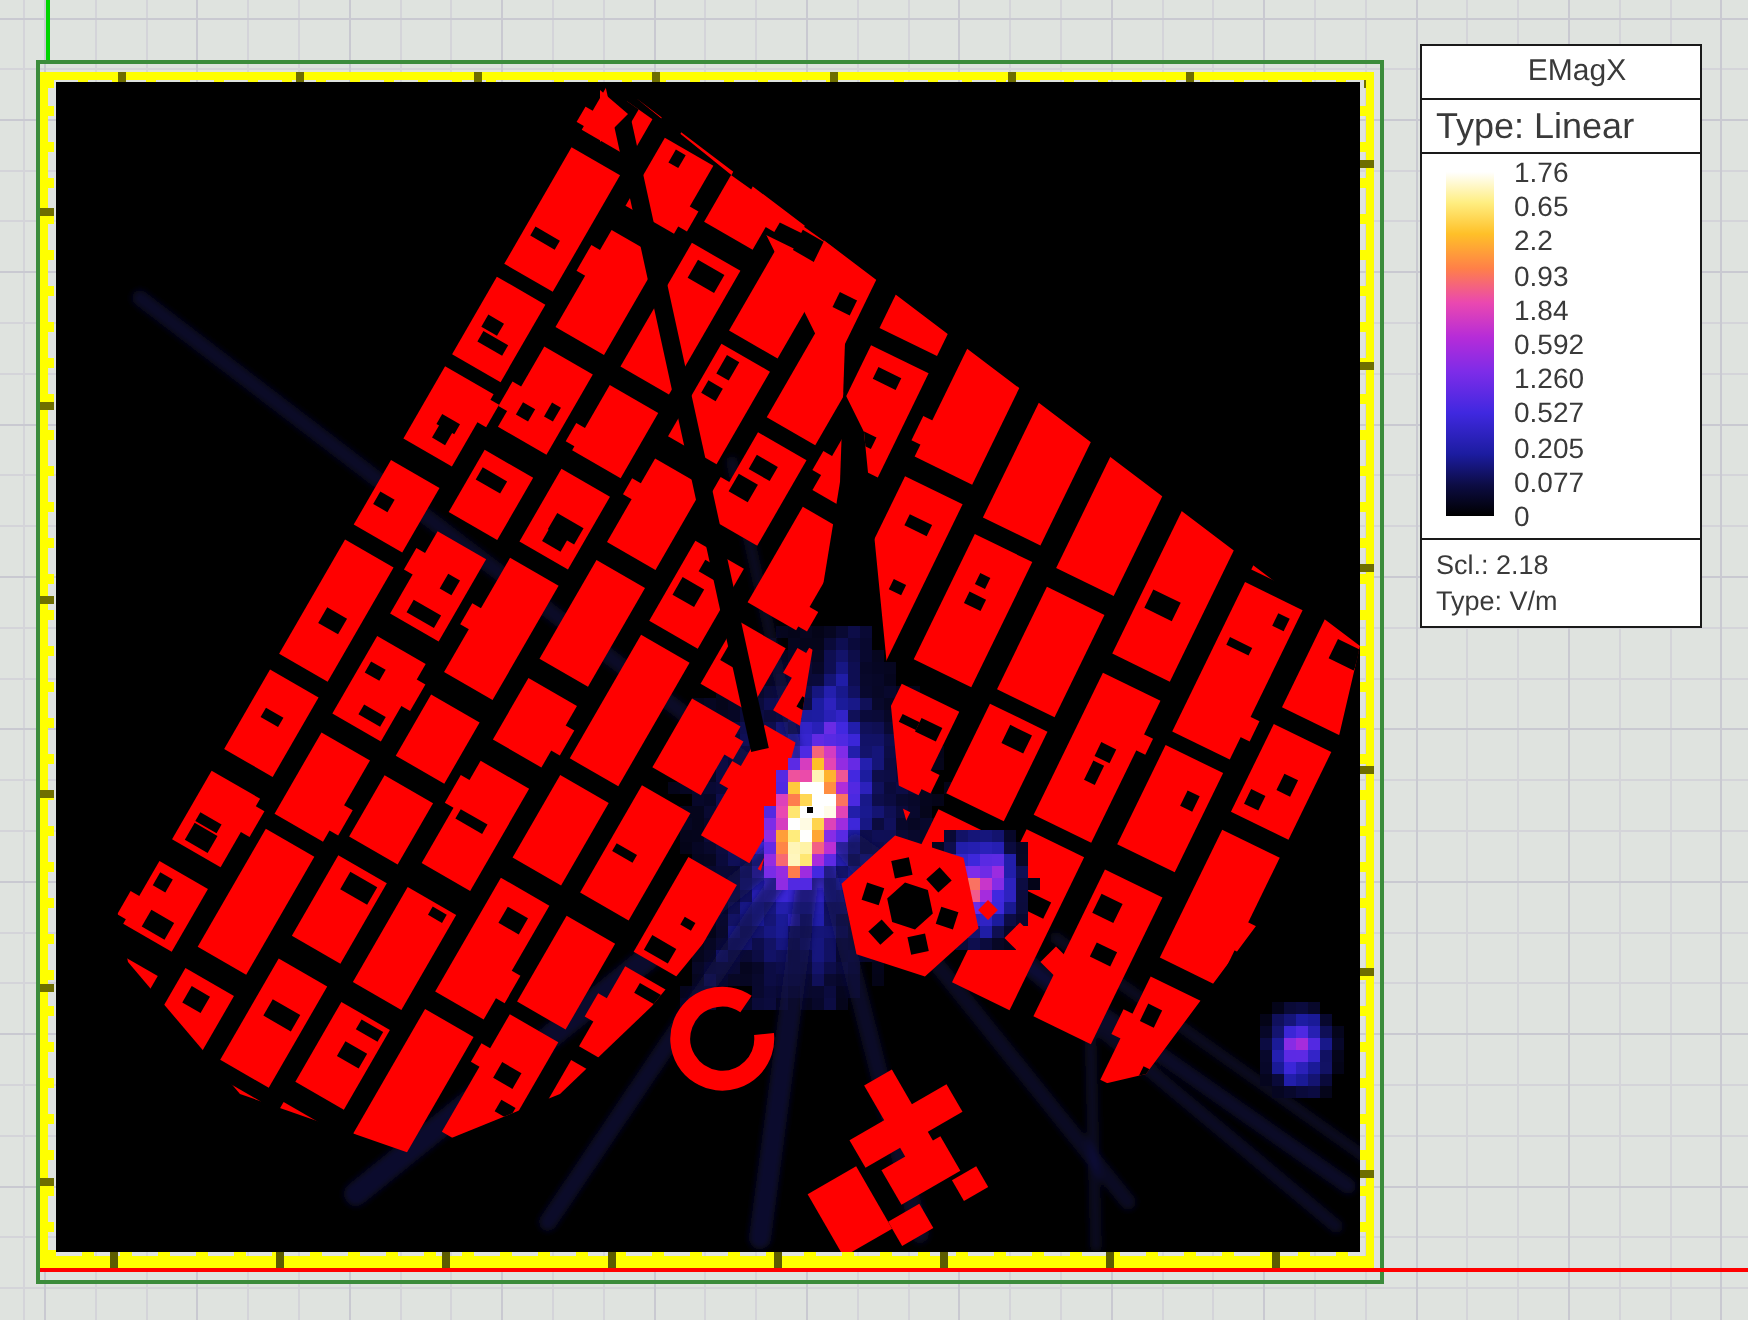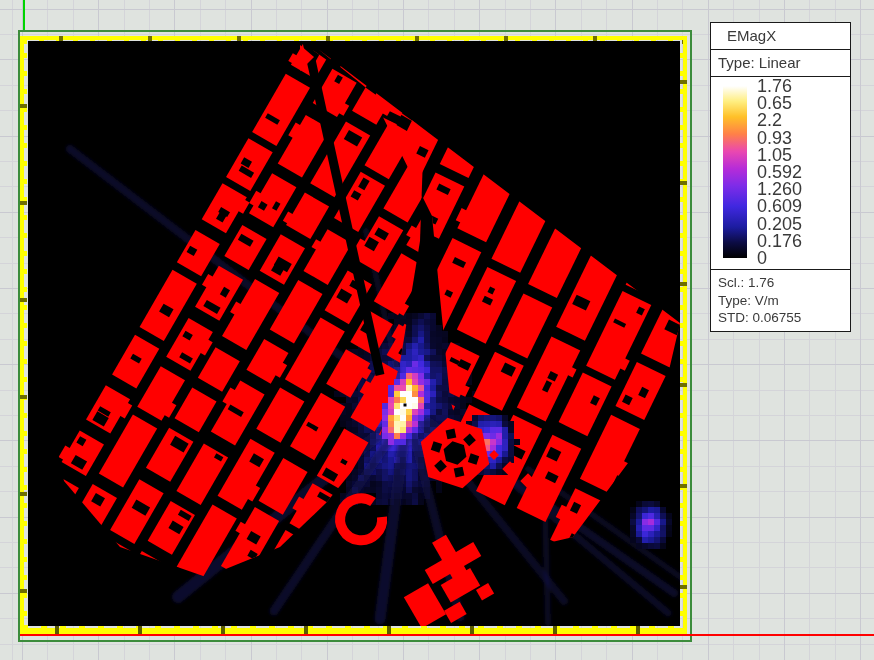"EMagX" .lg-title { text-align: none -> center }
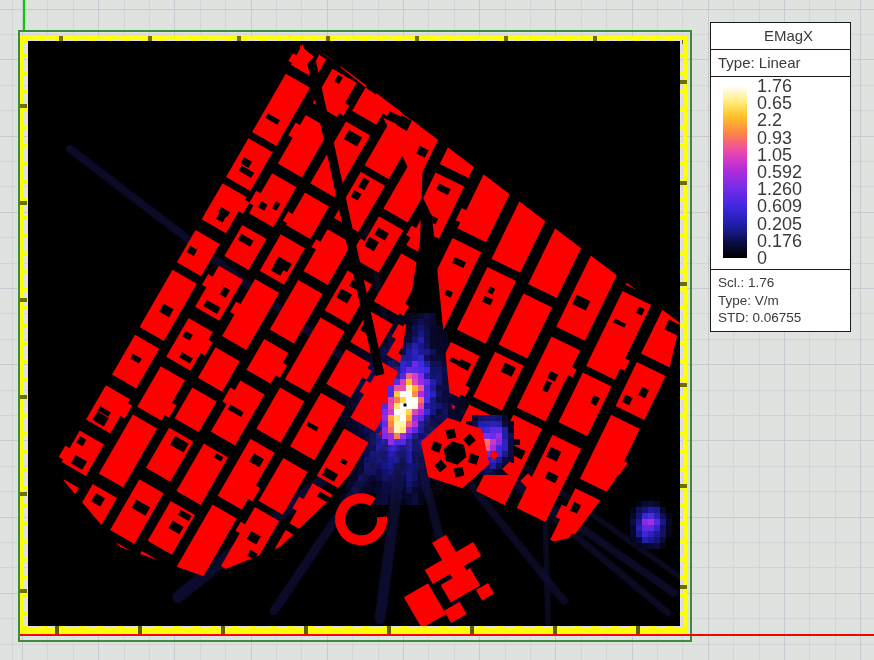"Type: Linear" .lg-type { font-size: 15px -> 18px }
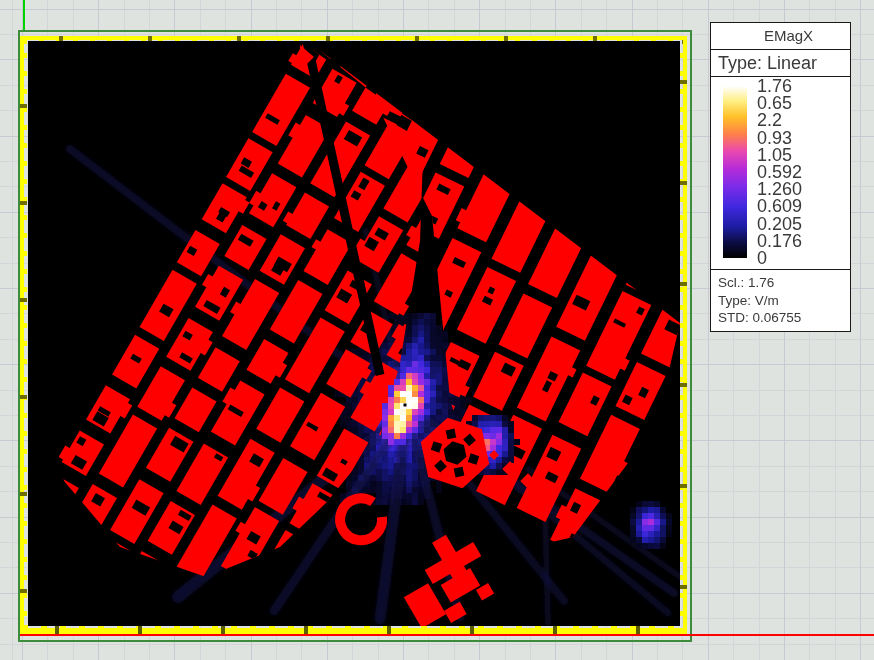"1.76" .vals { font-size: 18px -> 14px }
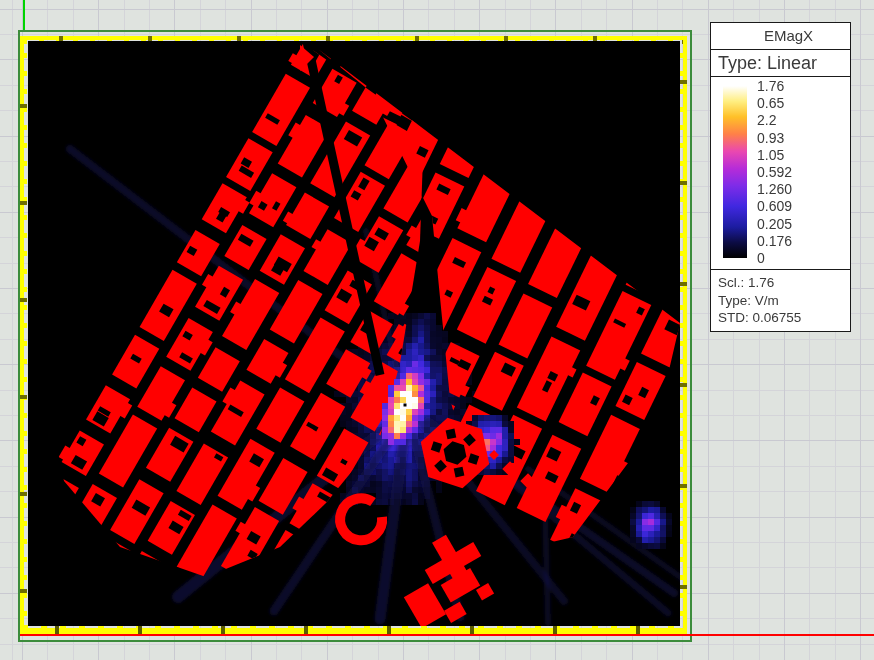"1.05" div { text: 1.05 -> 1.84 }
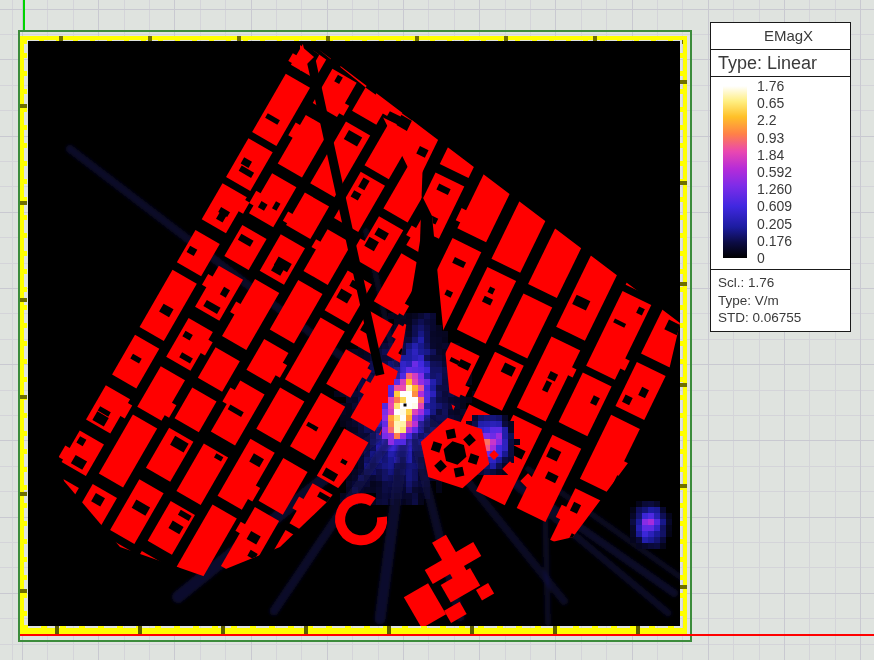"0.609" div { text: 0.609 -> 0.527 }
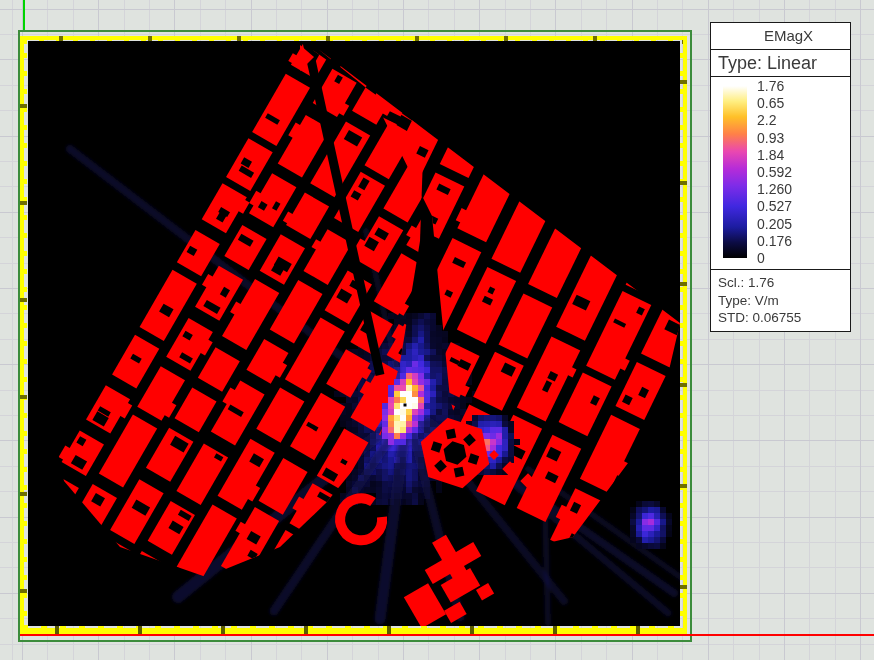"0.176" div { text: 0.176 -> 0.077 }
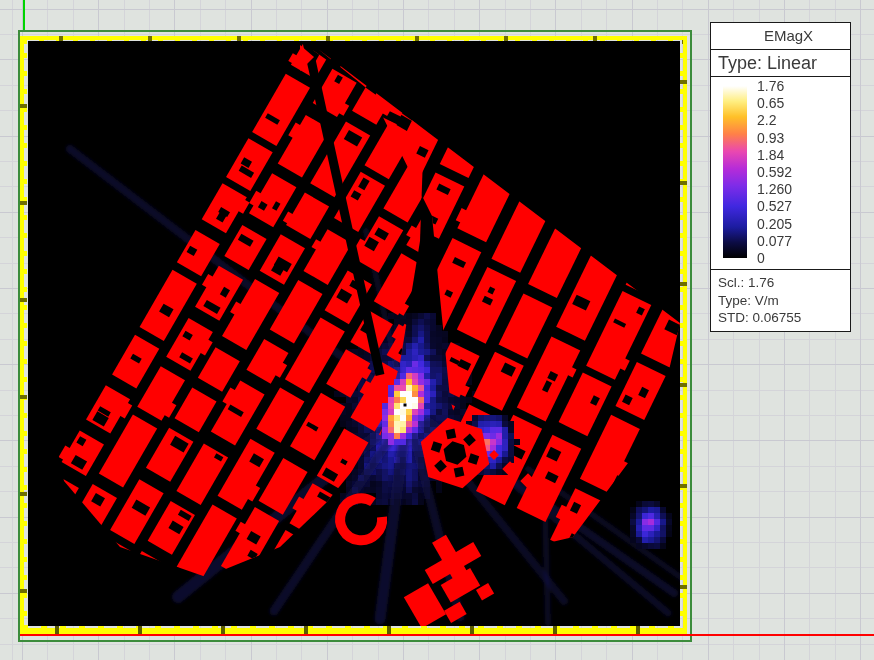"Scl.: 1.76" div { text: 1.76 -> 2.18 }
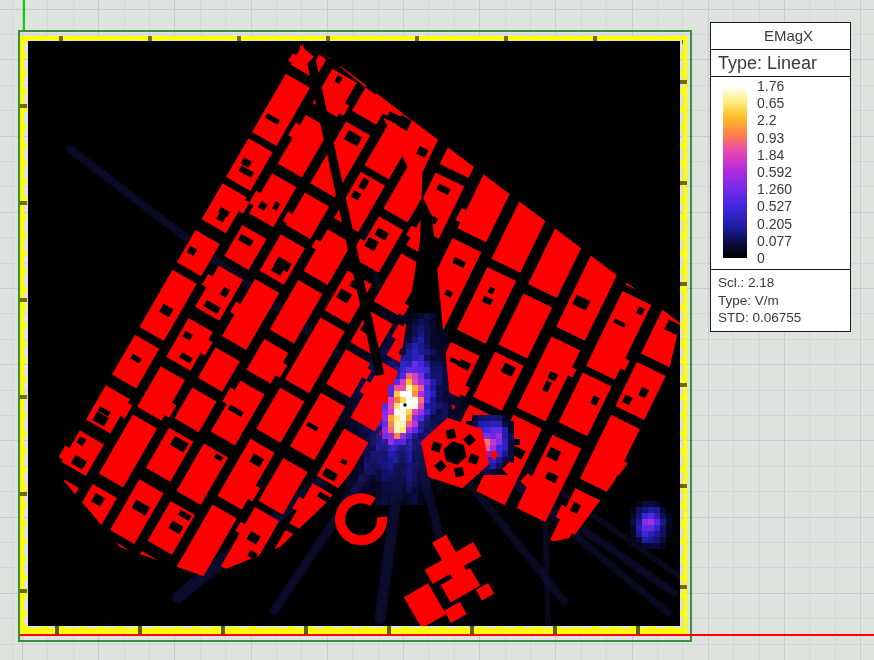"STD: 0.06755" div { html: <div>STD: 0.06755</div> -> none }
